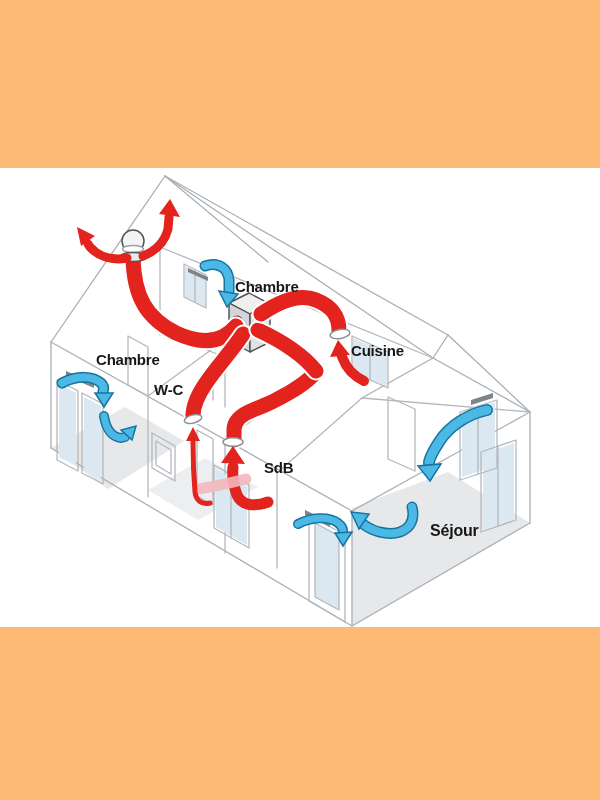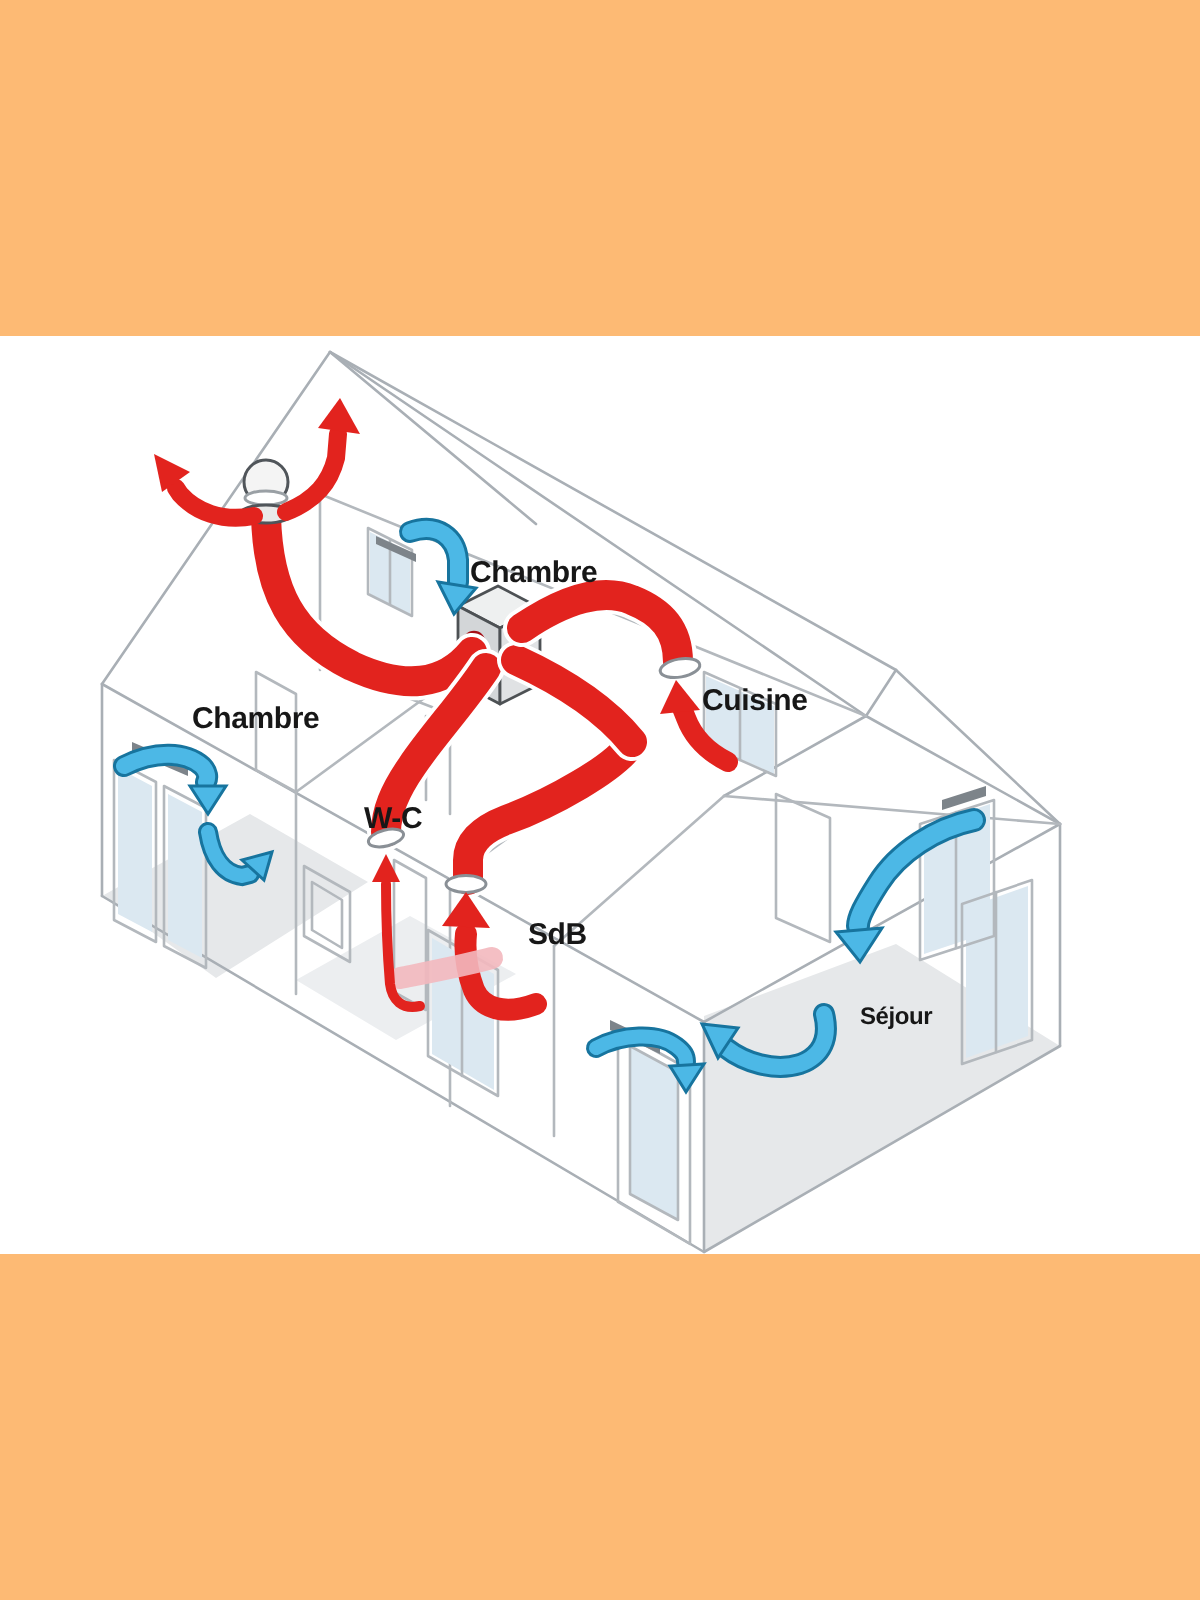"W-C" .lbl-wc { margin-left: 28px -> none; top: 402px -> 382px }
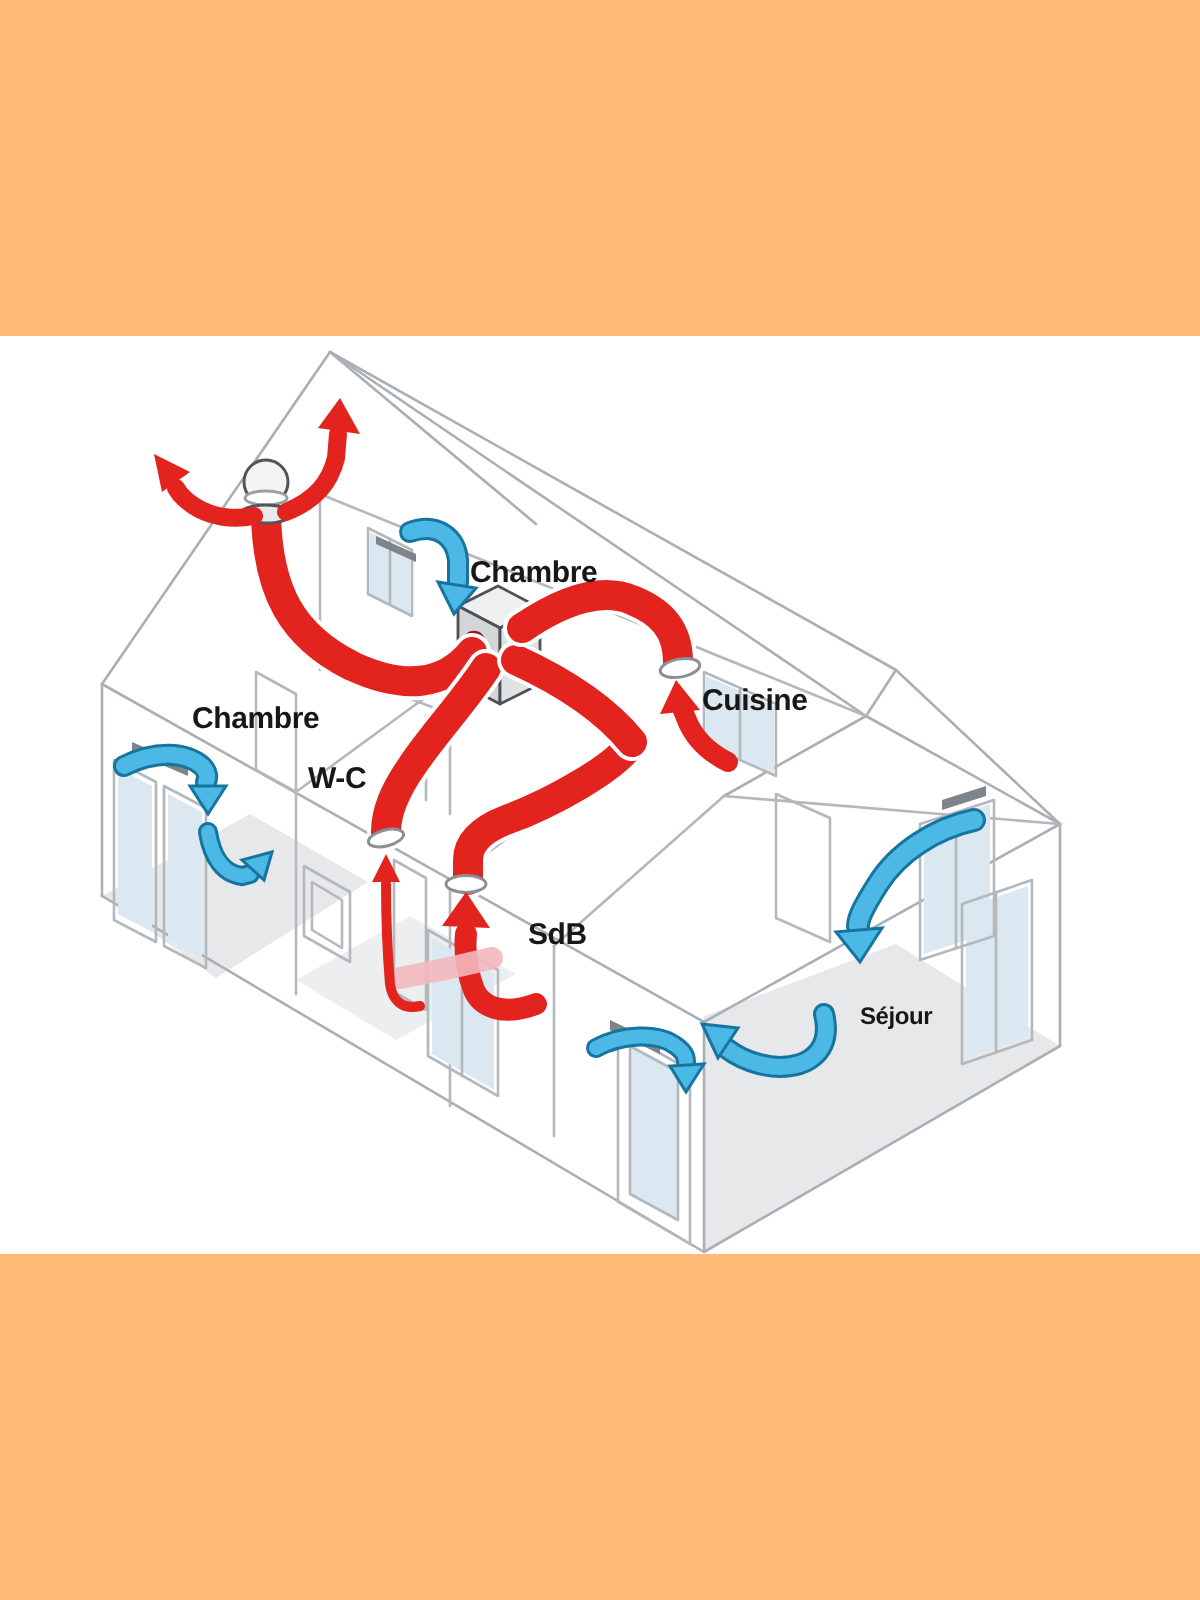"Séjour" .lbl-sejour { font-size: 12px -> 16px; top: 502px -> 523px }
